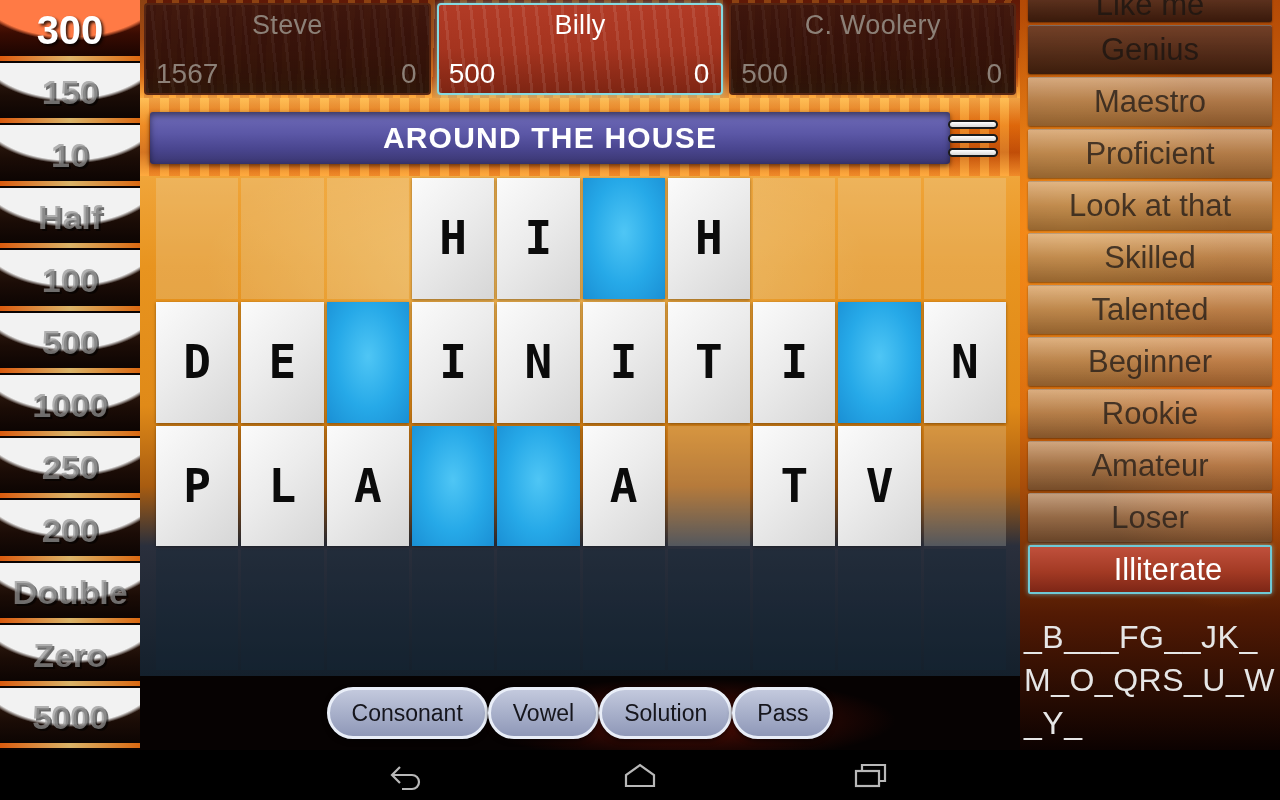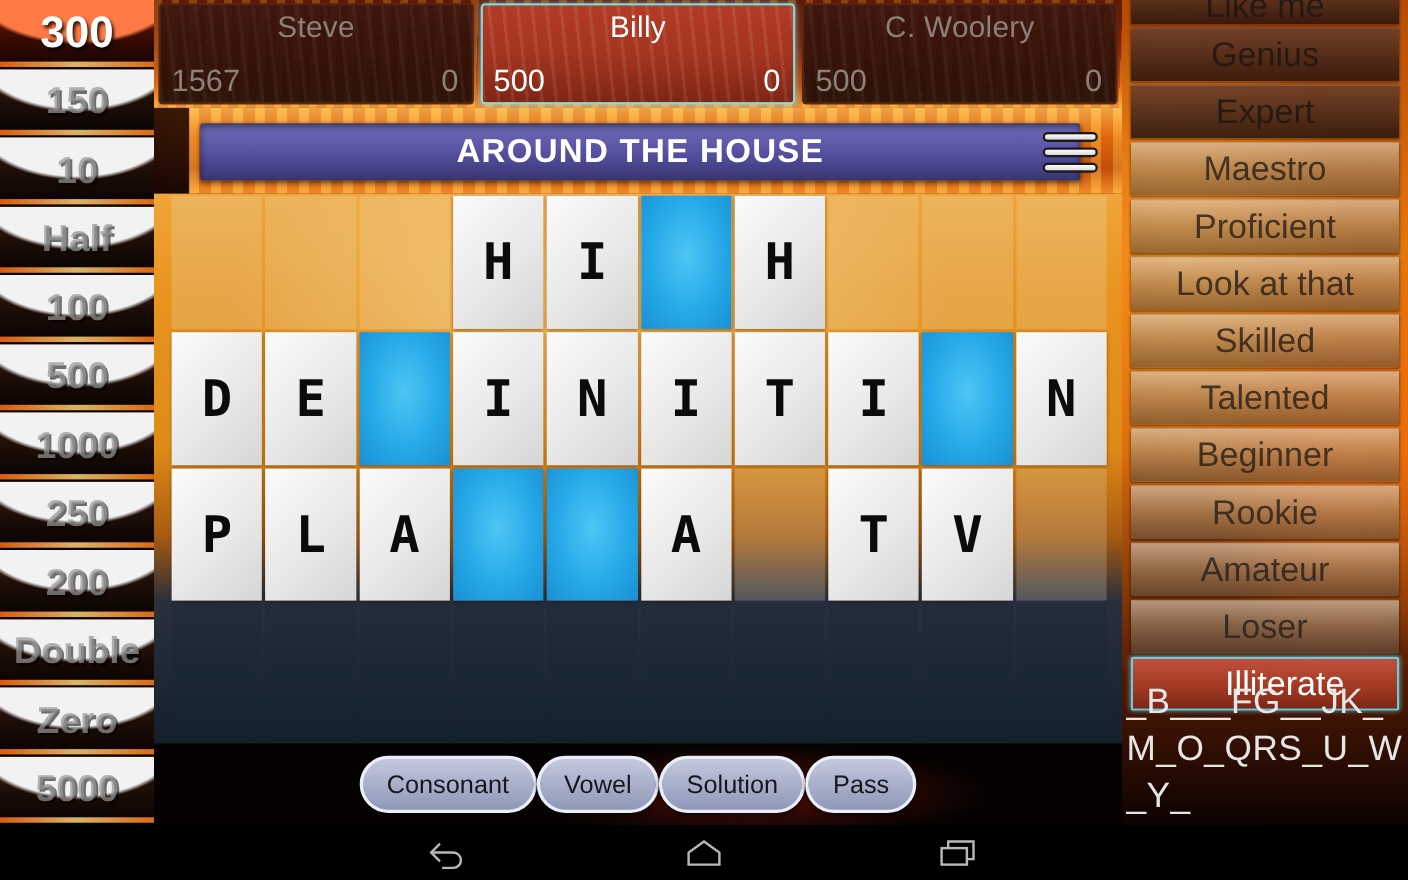"Expert" div.rank { html: <div> <span>Expert</span> </div> -> none }
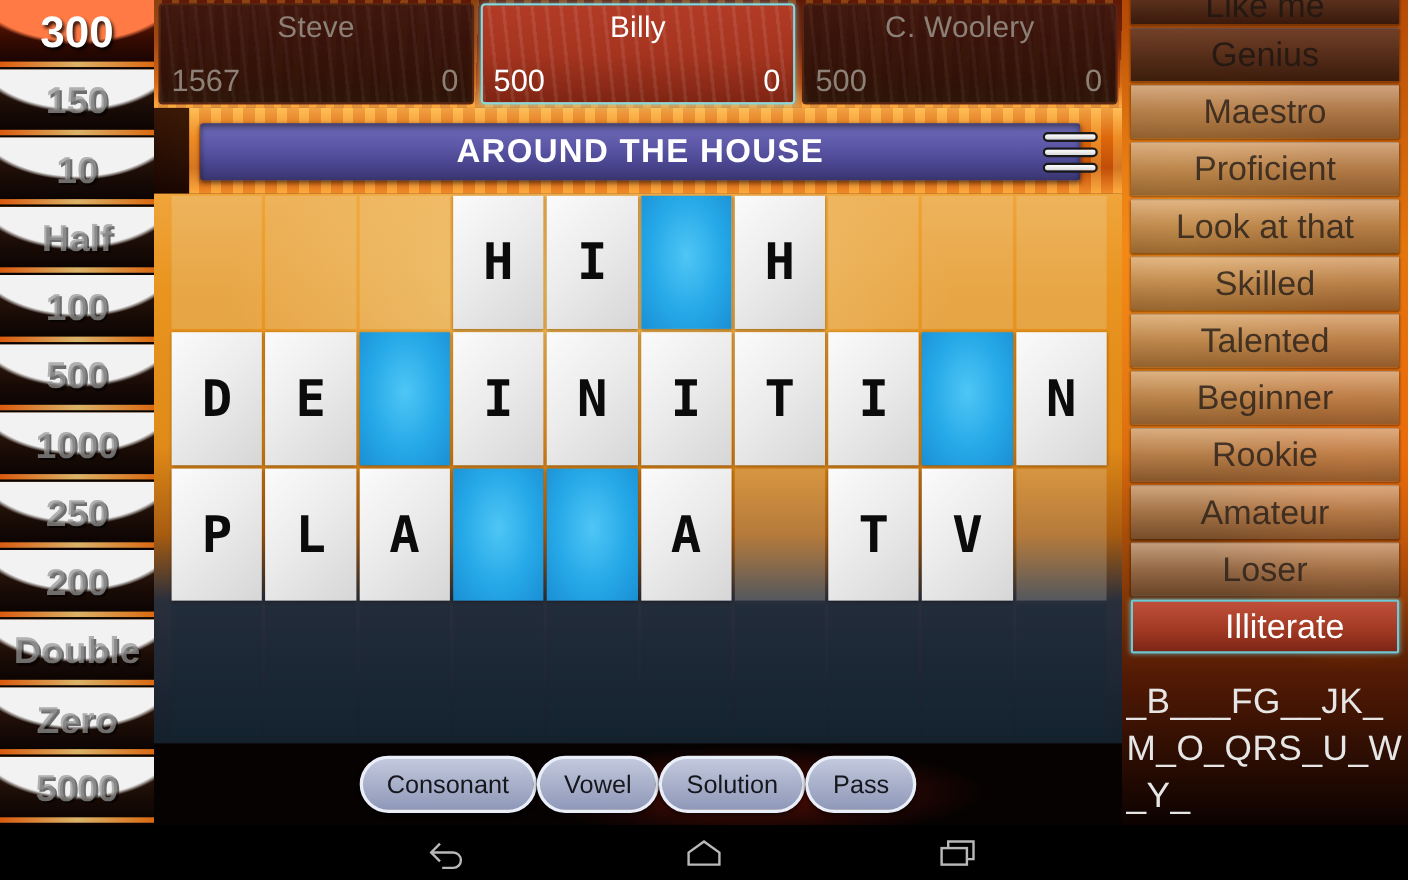"AROUND THE HOUSE" #banner-area { margin-left: 32px -> none }
